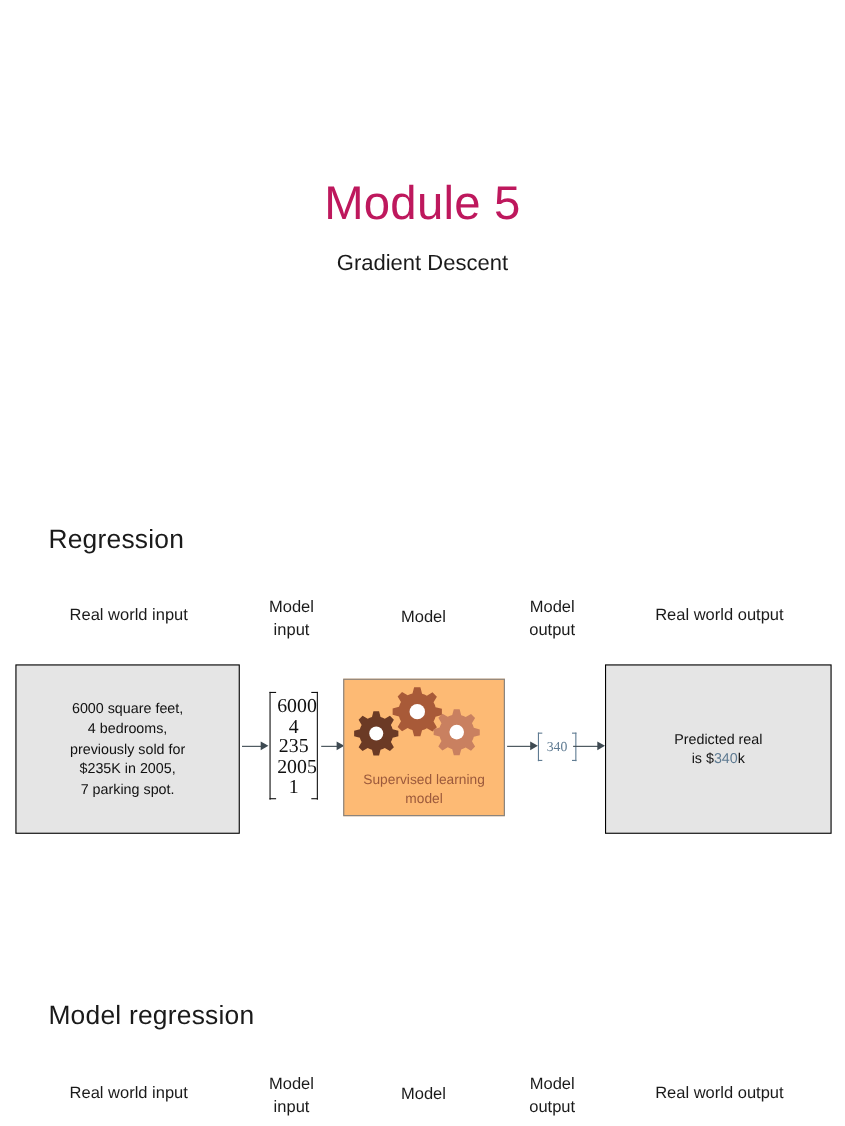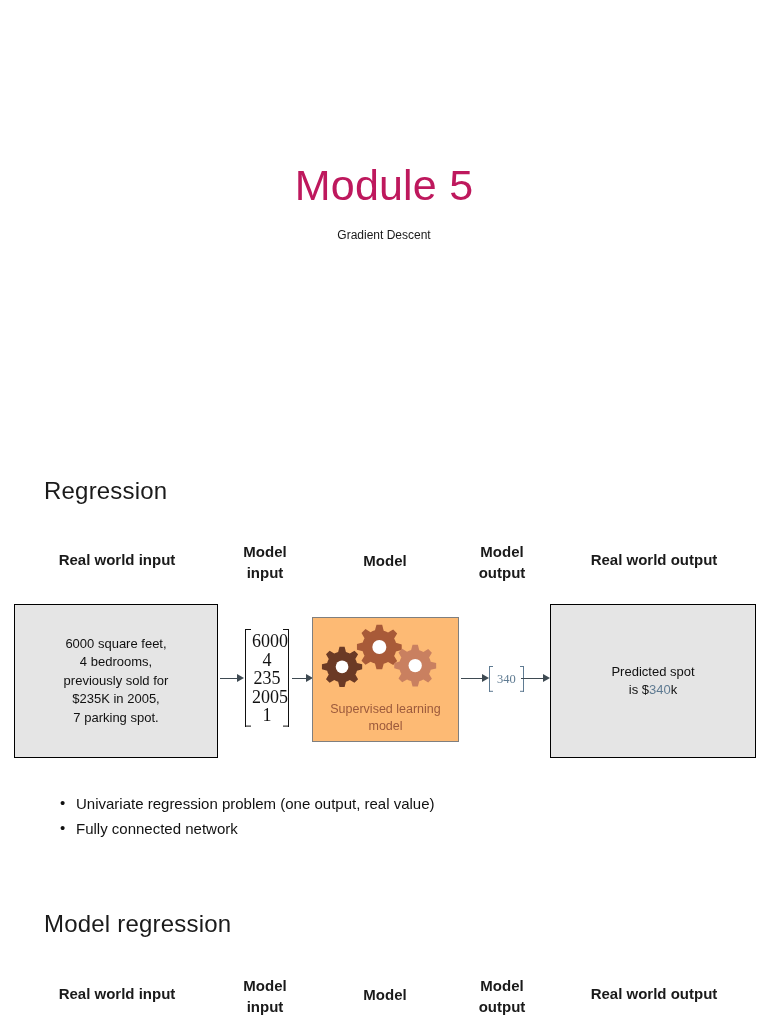"Gradient Descent" .deck-subtitle { font-size: 12px -> 20px }
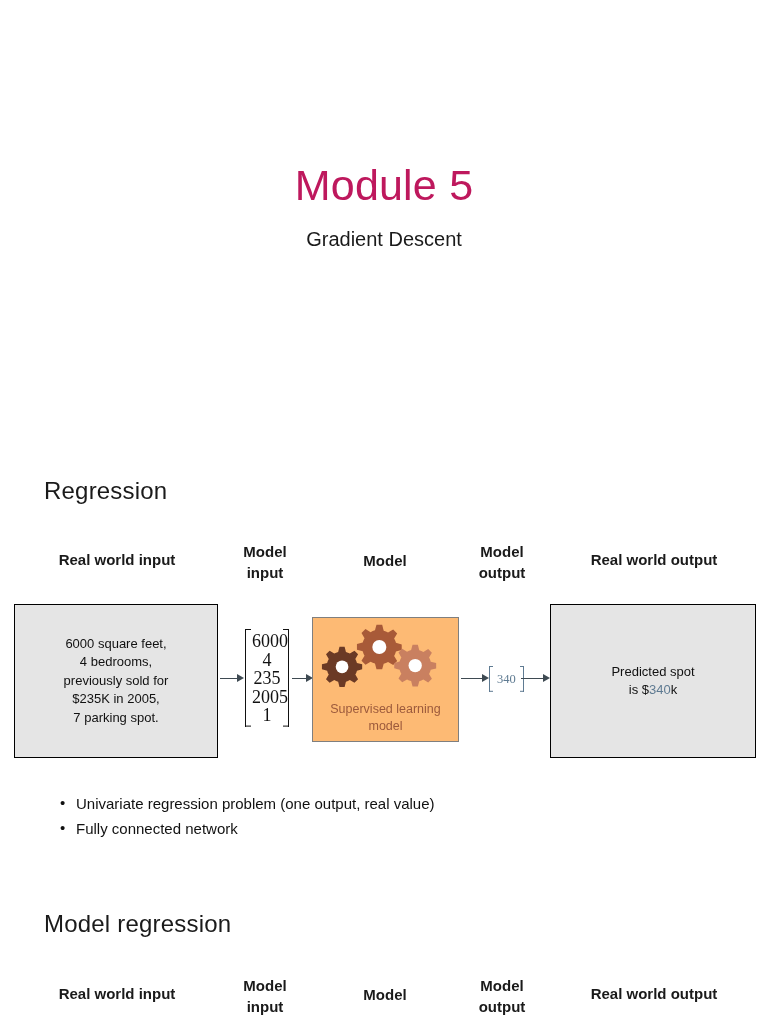"Real world input" .col-label { font-weight: 700 -> 400 }
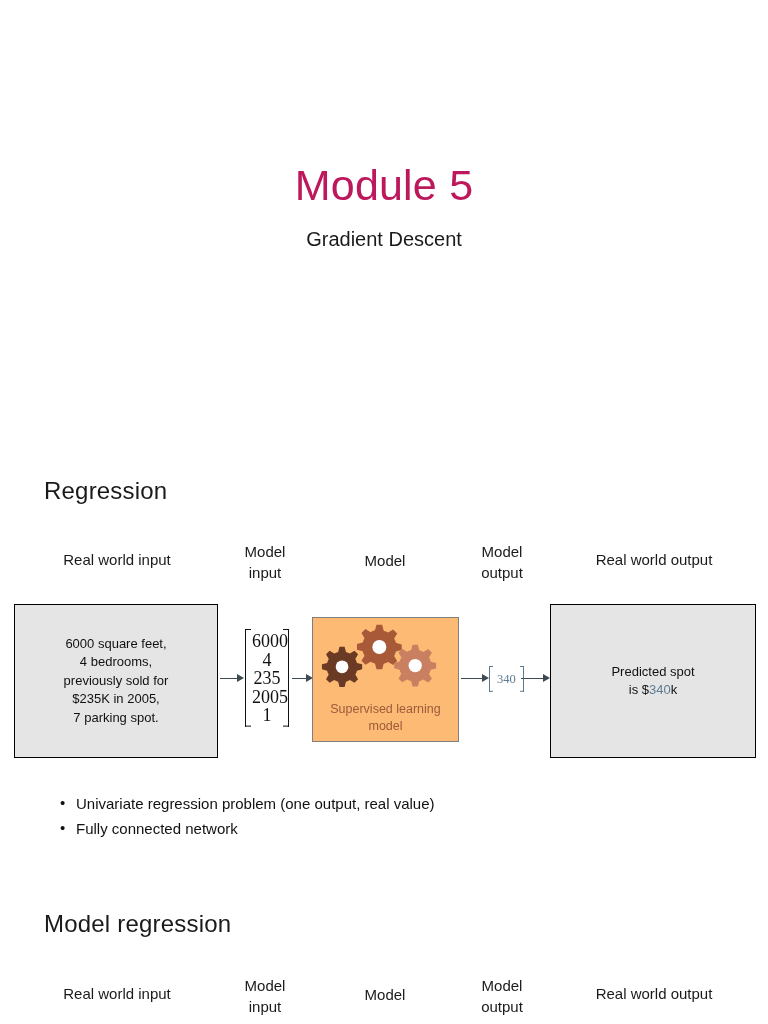"Predicted spot" span.txtline { text: spot -> real }
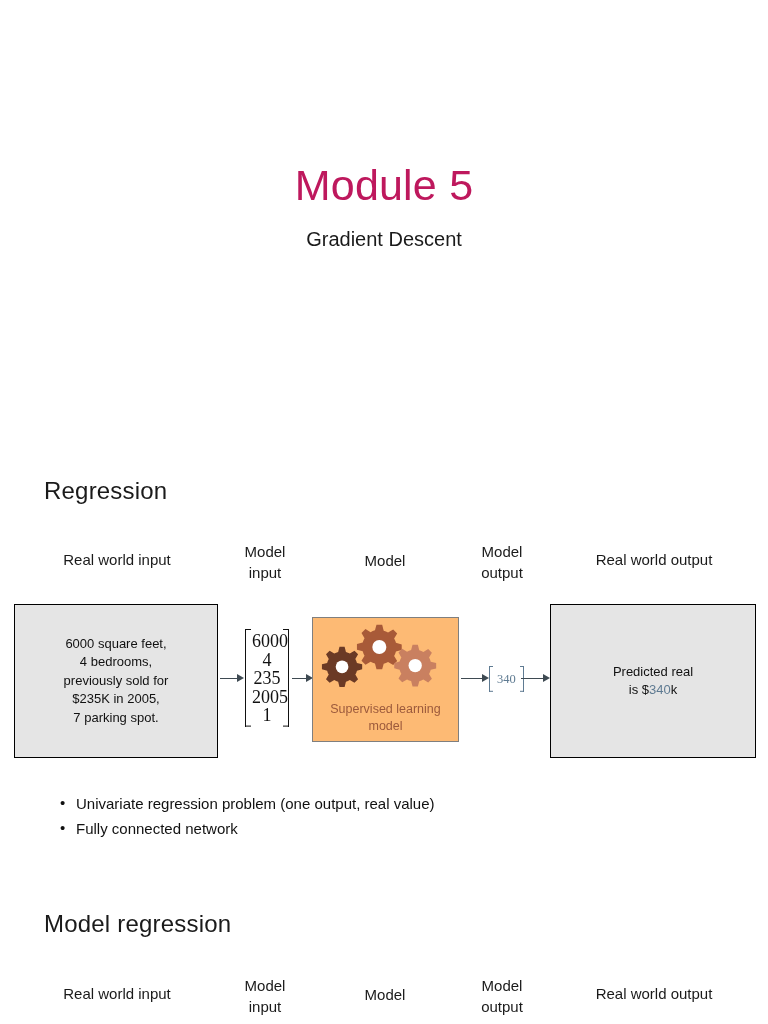"Univariate regression problem (one" ul.bullets { html: <ul> <li>Univariate regression problem (one output, real value)</li> <li>Fully connected network</li> </ul> -> none }
